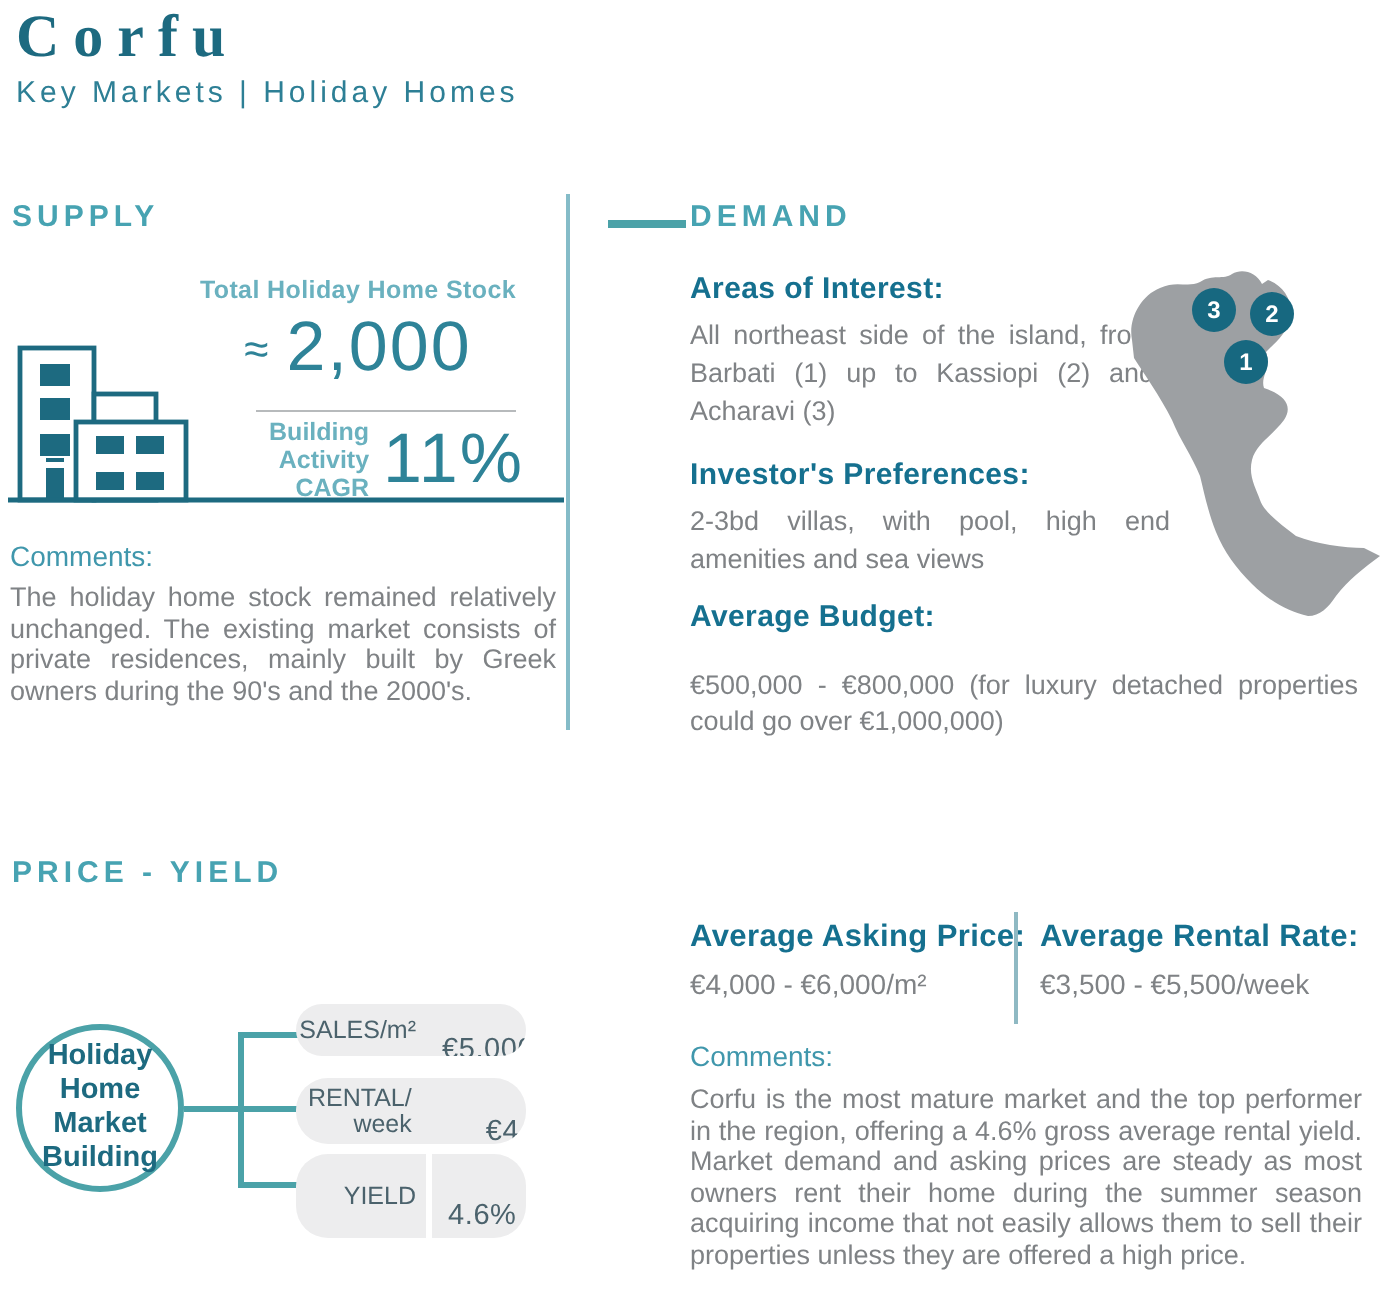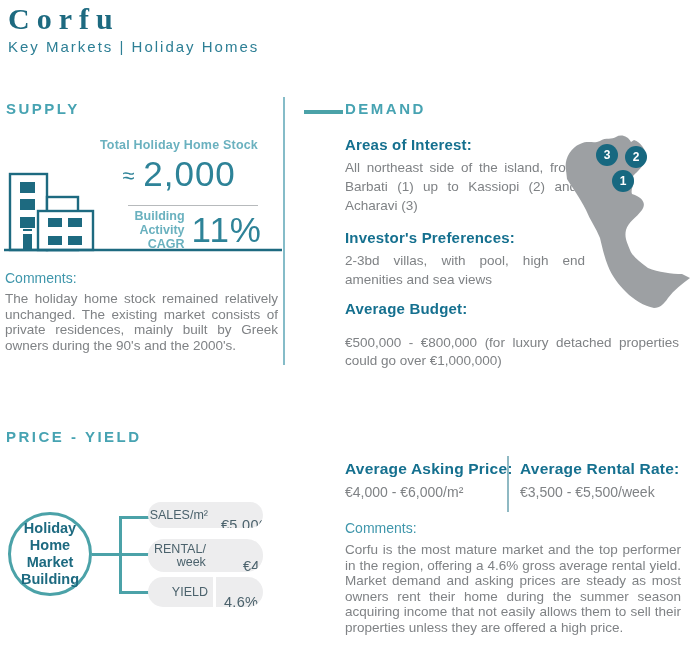"YIELD" div.abs { height: 30px -> 42px }
